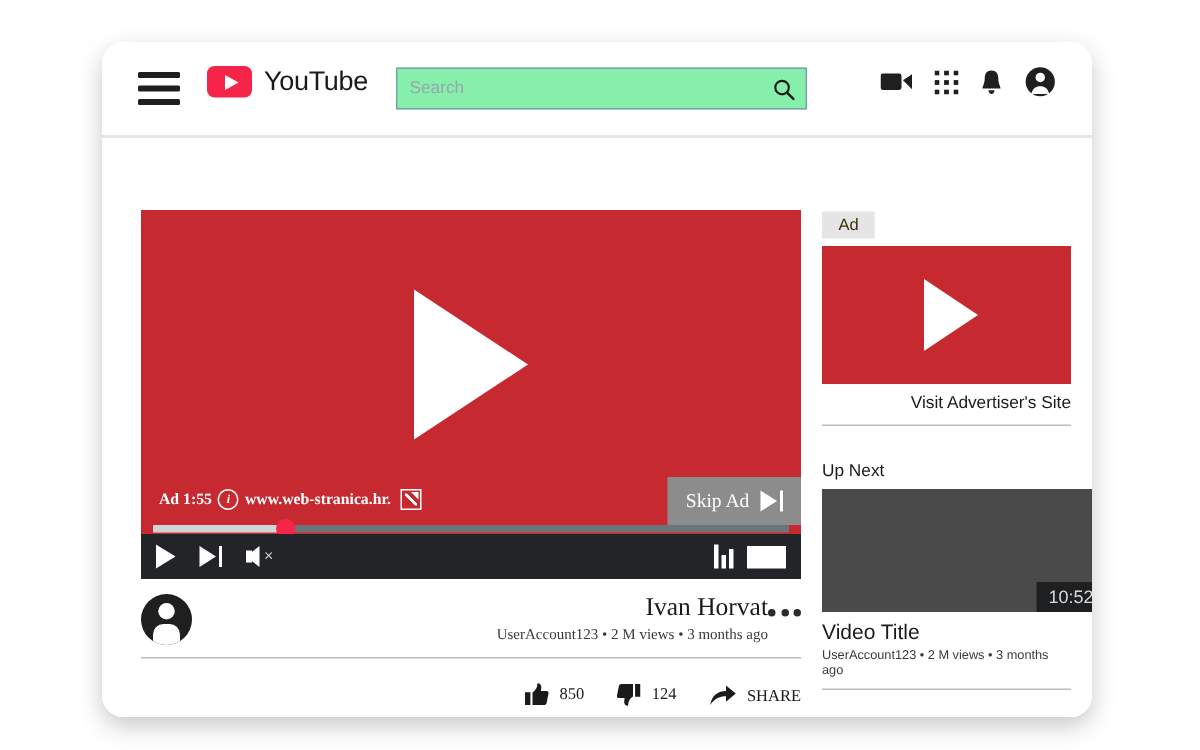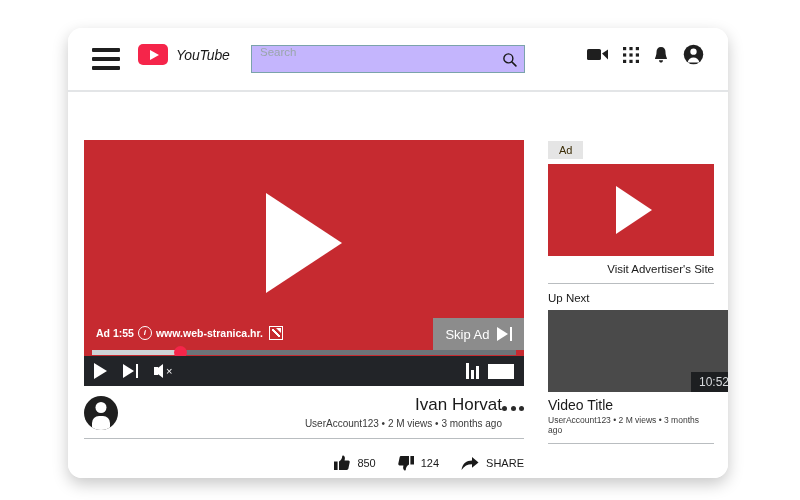"YouTube" .brand-text { font-size: 14px -> 18px; font-style: italic -> none }
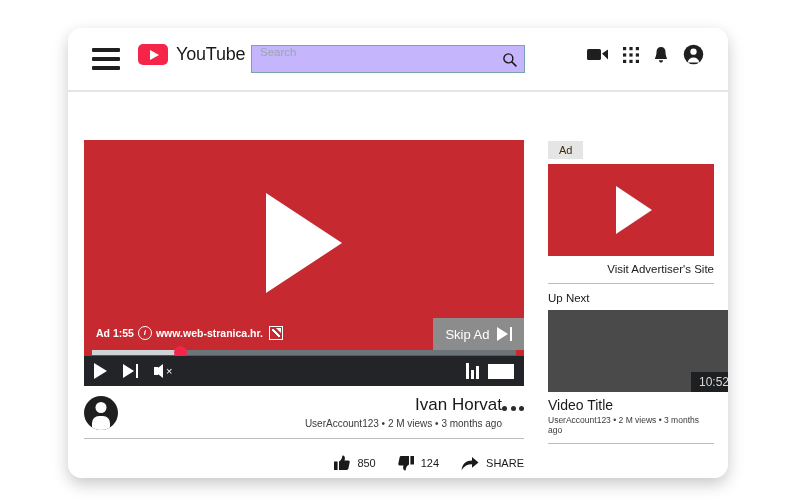"Search" .searchbox { align-items: flex-start -> center; background: #c4b5fd -> #86efac; left: 183px -> 196px }
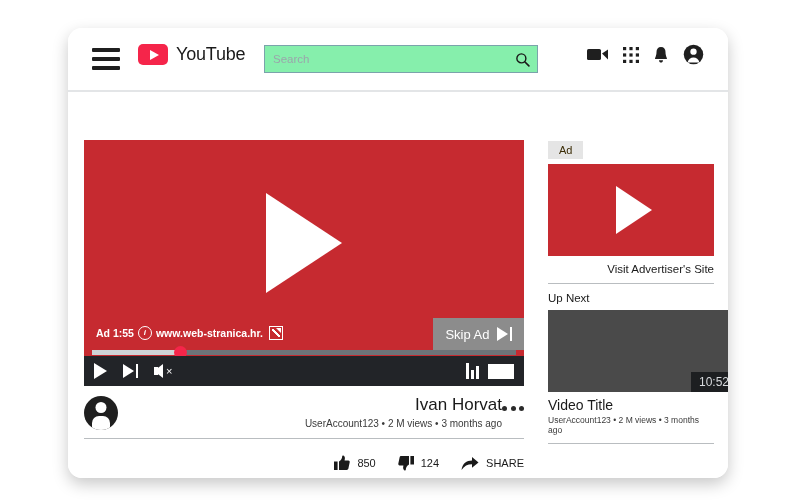"Up Next" .upnext-label { margin-top: none -> 16px }
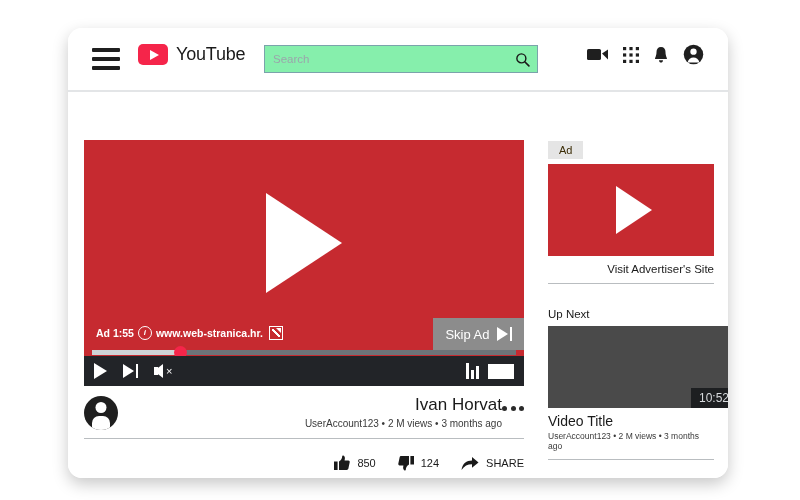"Ad 1:55" .player-col { font-family: none -> Liberation Serif, serif; left: 16px -> 26px }
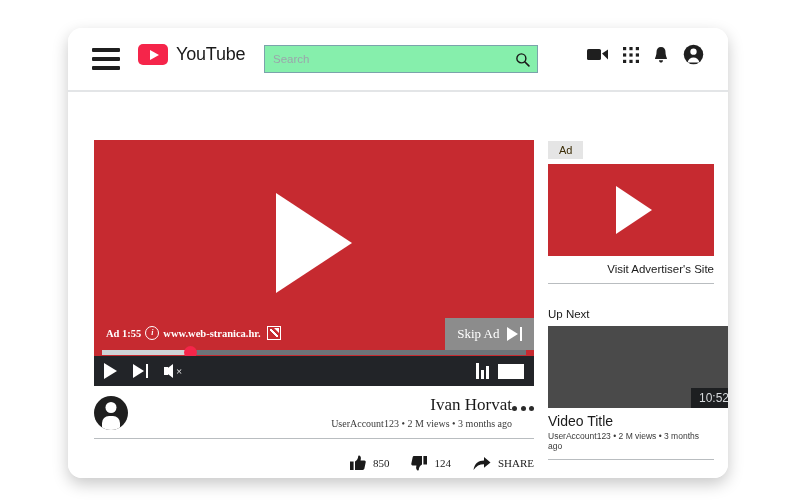"850" .actions { align-items: center -> flex-end }
